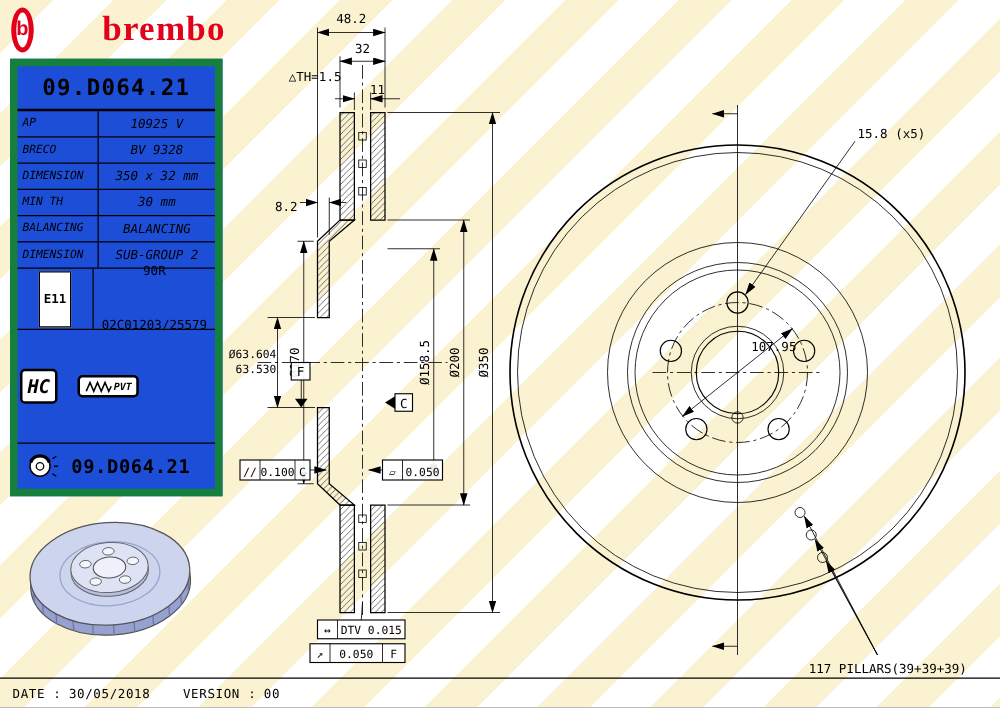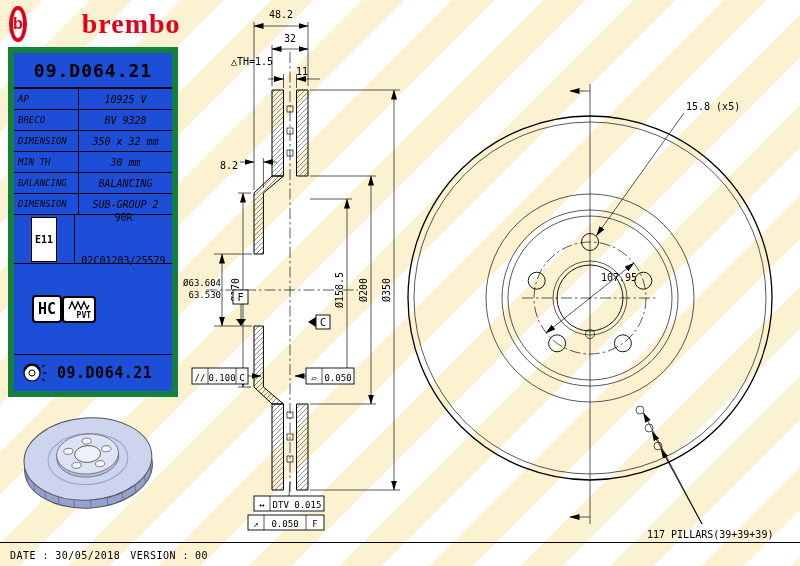"HC" .badges-row { font-style: none -> italic; gap: none -> 16px; padding-left: 18px -> 2px }
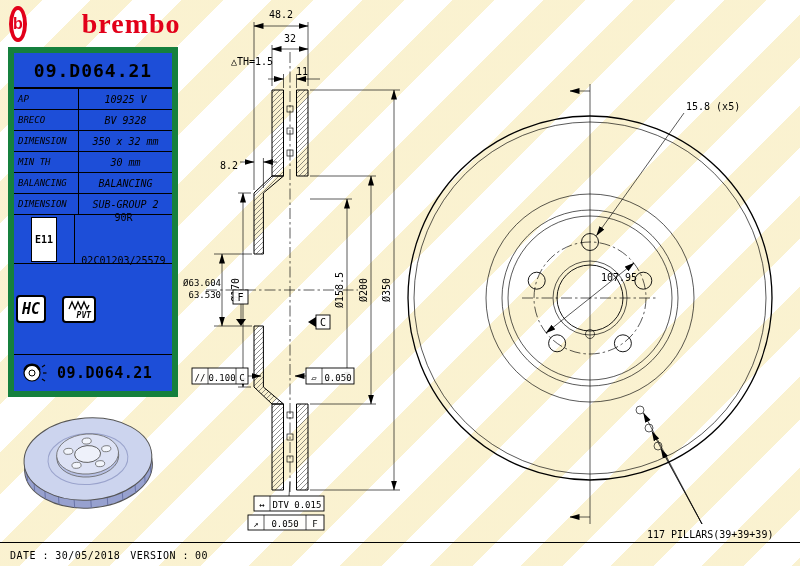"PVT" .pvt-badge { align-items: flex-end -> center; flex-direction: column -> row }
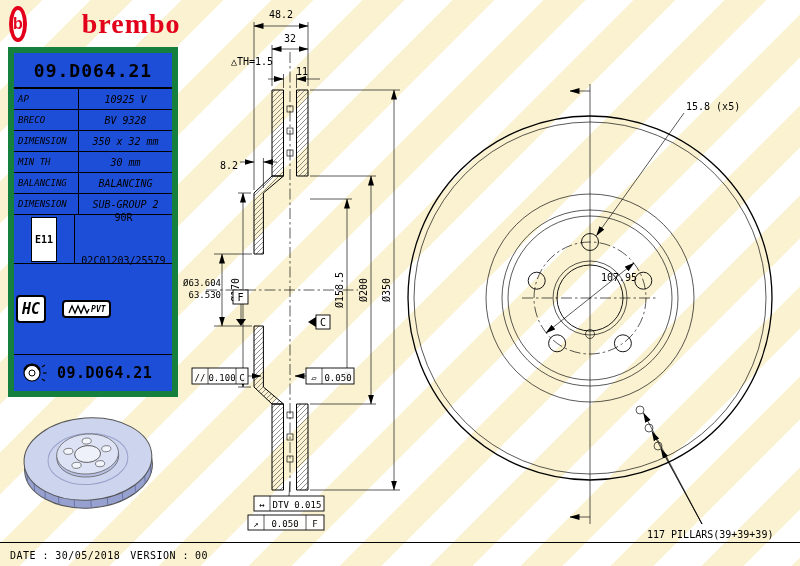"30/05/2018" .footer .gap { margin-right: 10px -> 26px }
